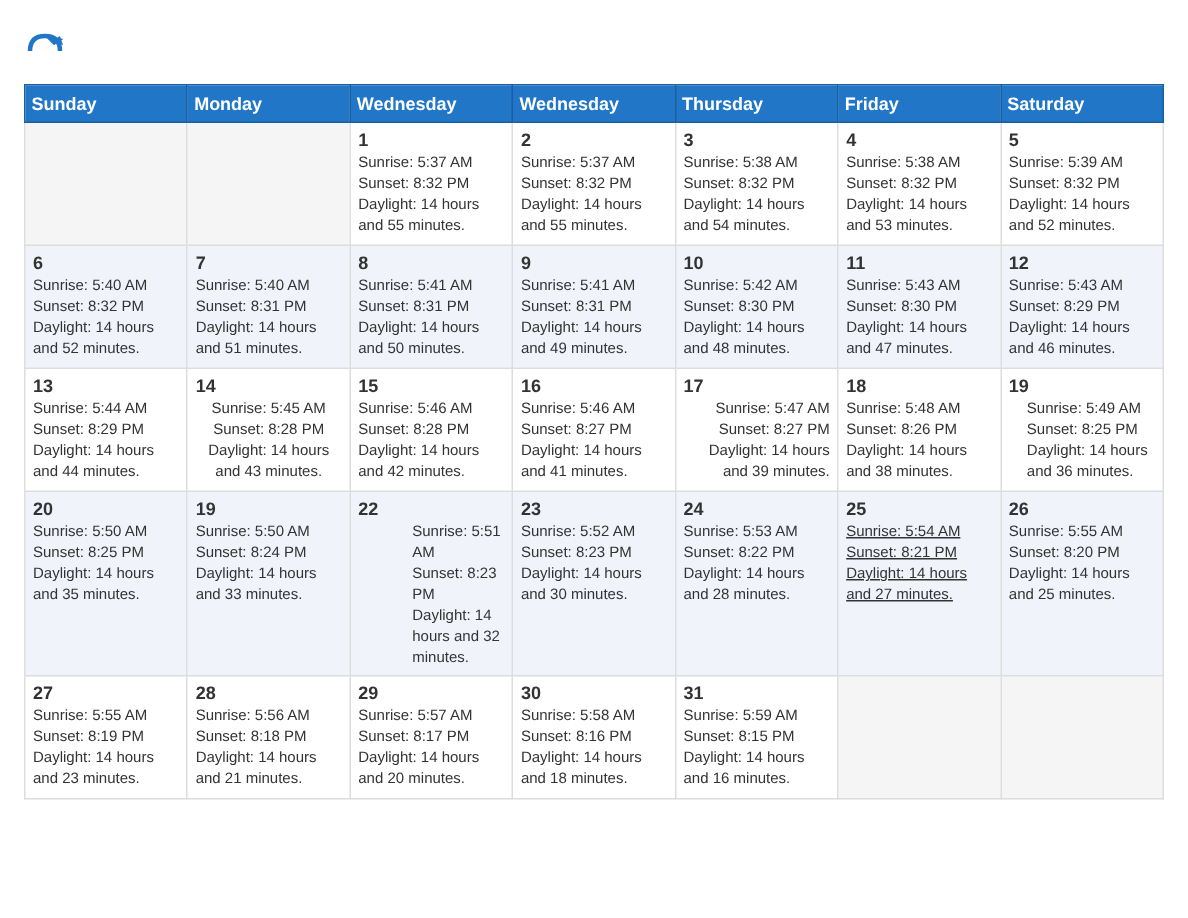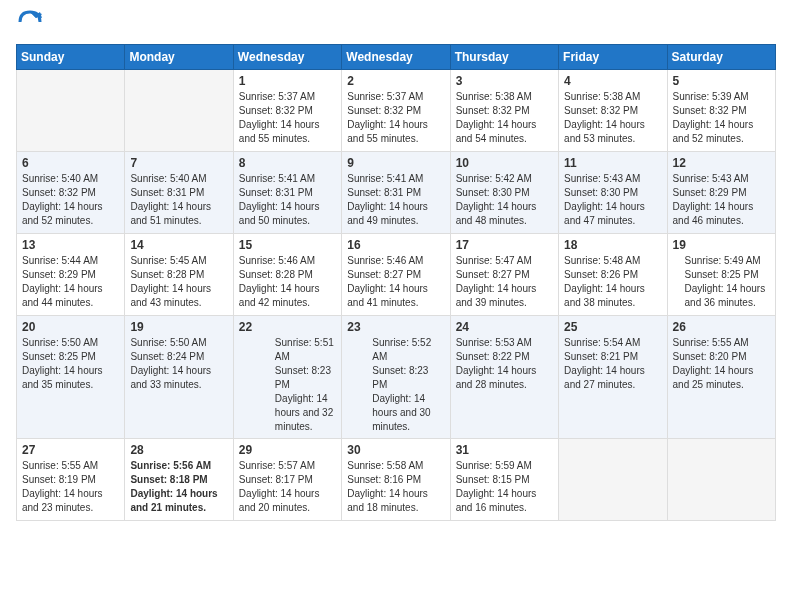"Sunday" .page { padding: 8px 16px -> 20px 16px }
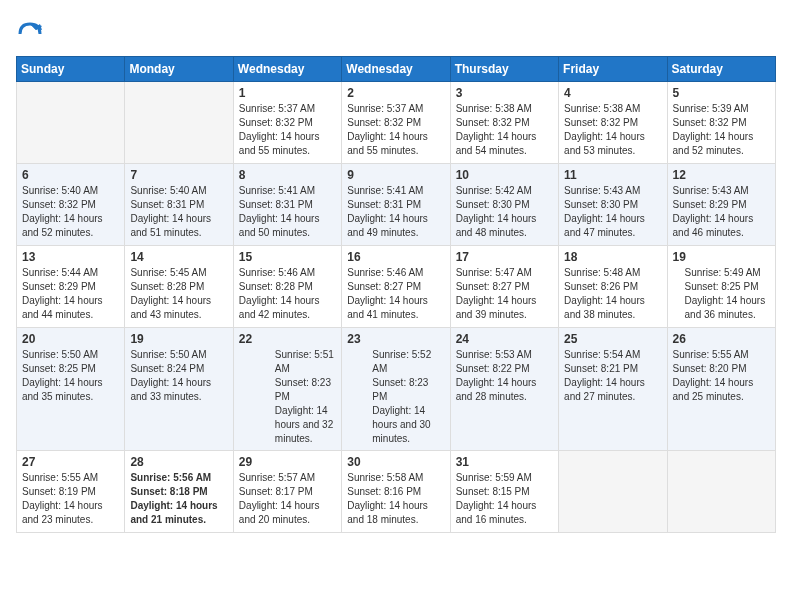"Sunrise: 5:45 AM" div.day-info { text-align: none -> center }
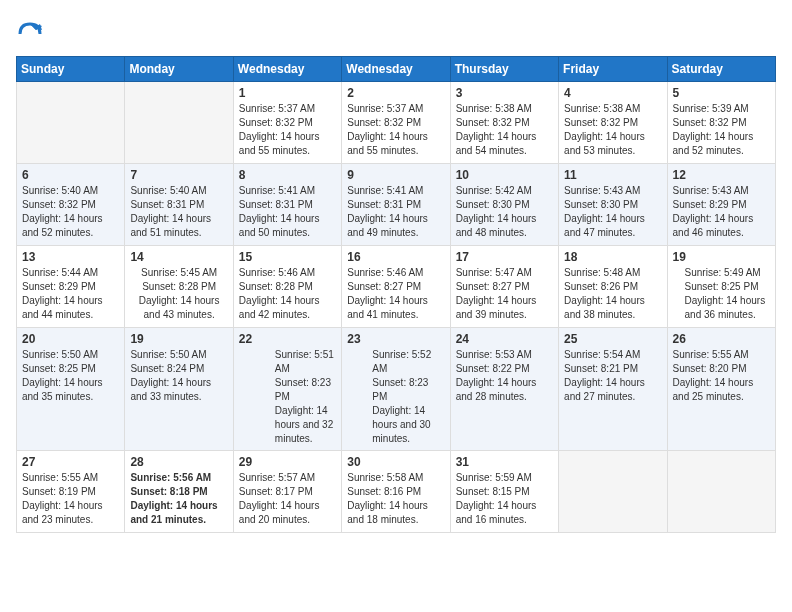"Sunrise: 5:47 AM" div.day-info { text-align: none -> right }
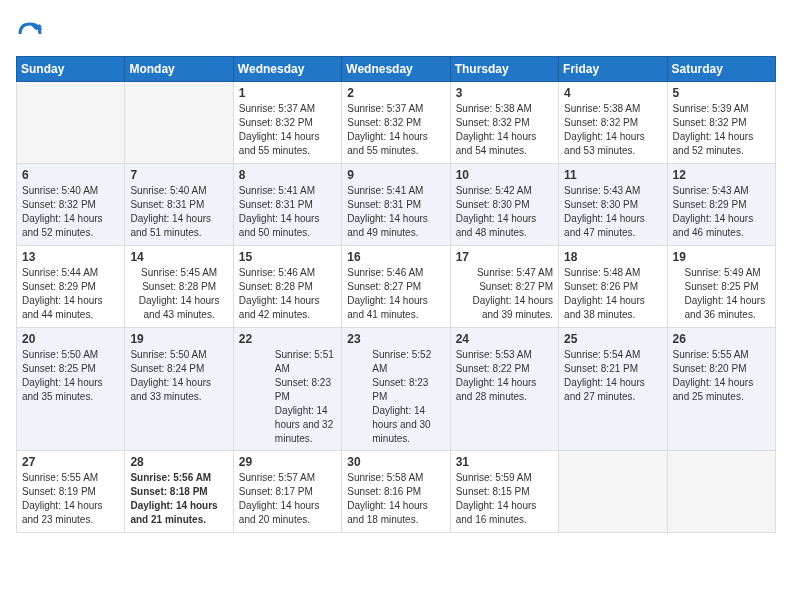"Sunrise: 5:52 AM" div.day-info { margin-left: 25px -> none }
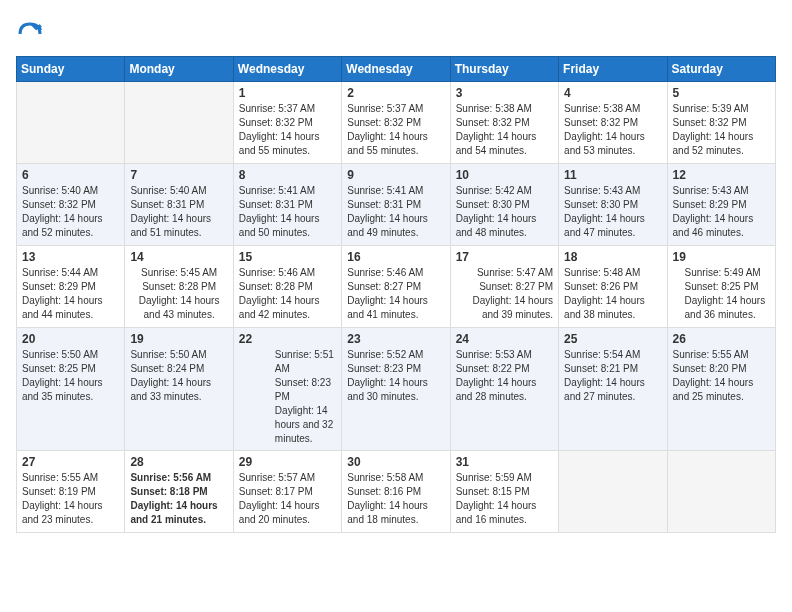"Sunrise: 5:54 AM" div.day-info { text-decoration: none -> underline }
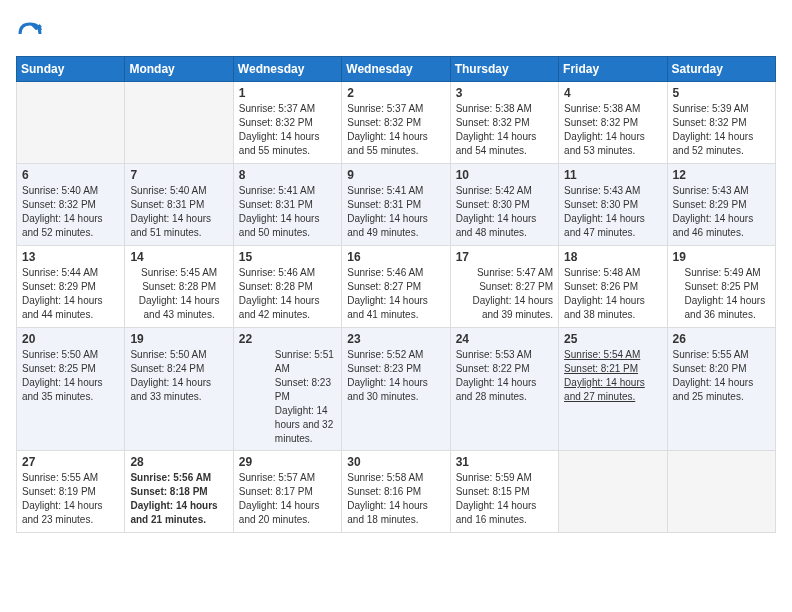"Sunrise: 5:56 AM" div.day-info { font-weight: bold -> none }
